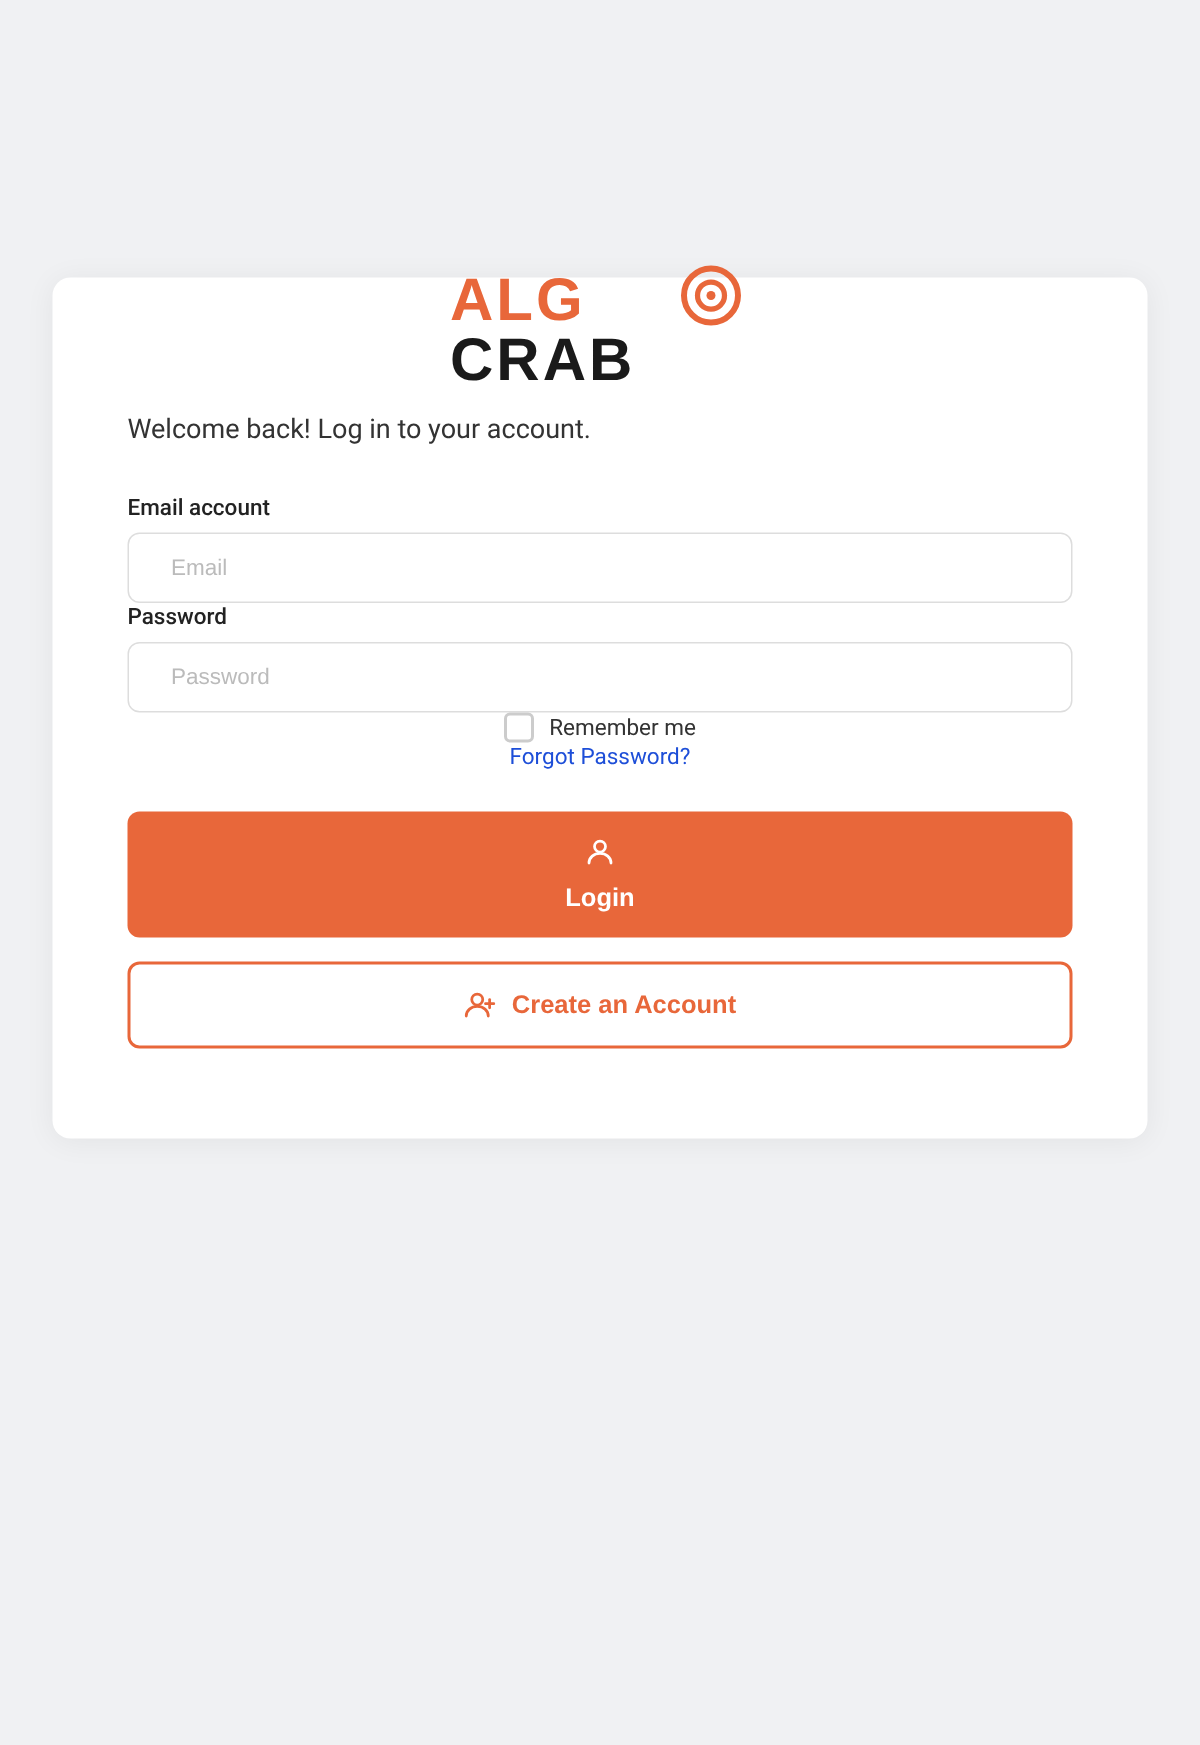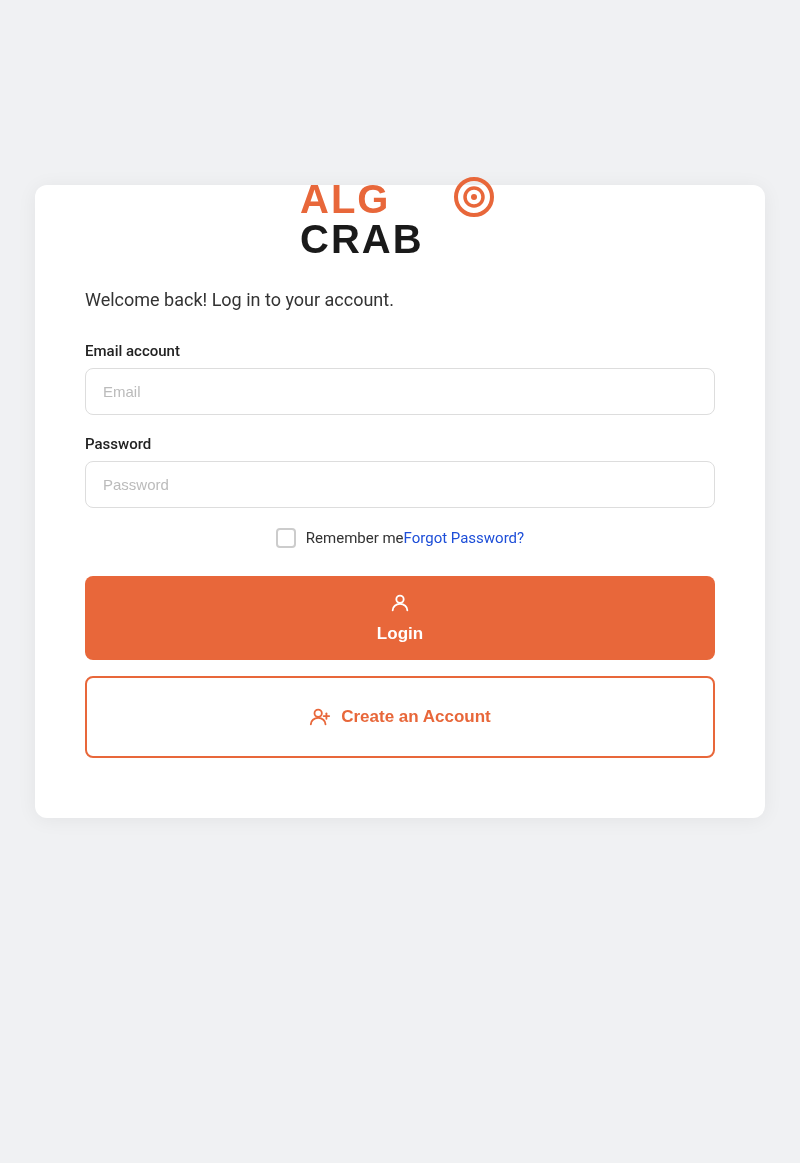"ALG" div.logo-container { margin-bottom: 29px -> 16px }
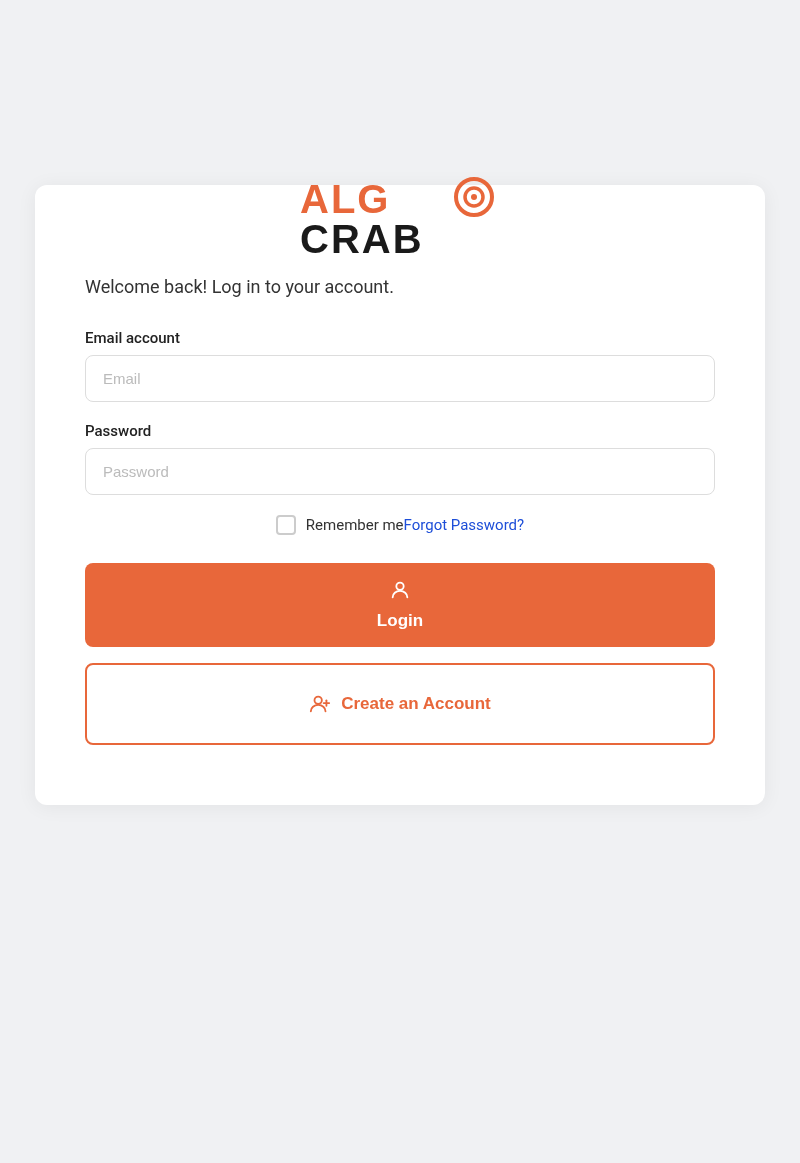"Email" .input-field { margin-bottom: 20px -> none; padding: 14px 17px -> 14px 28px }
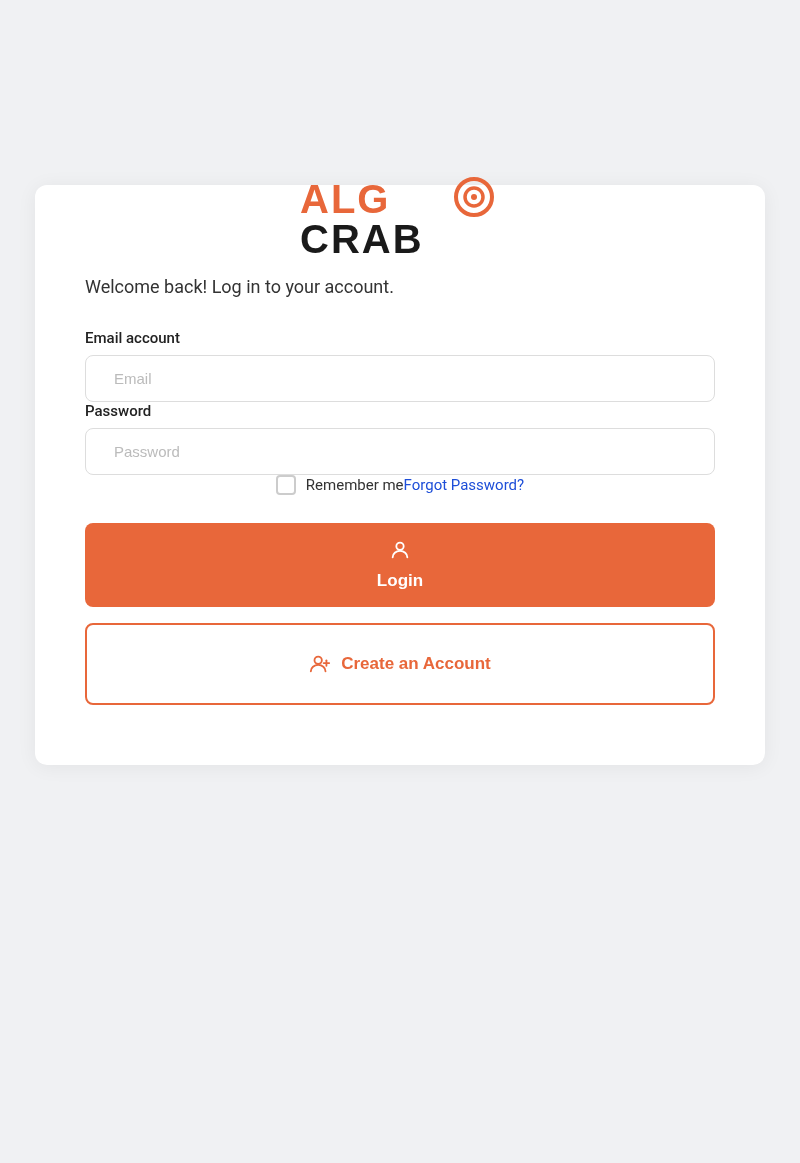"Remember me" .row-options { flex-direction: none -> column; justify-content: center -> flex-start }
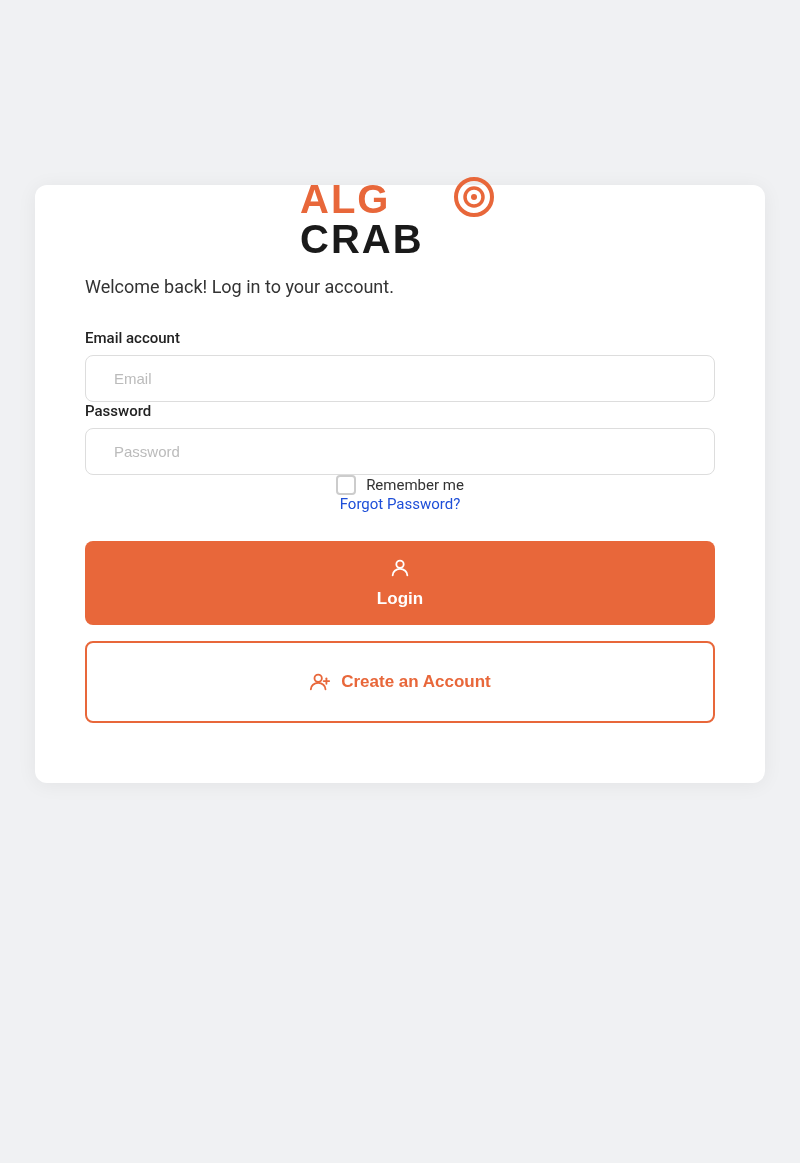"Create an Account" .btn-create { padding: 28px -> 16px }
